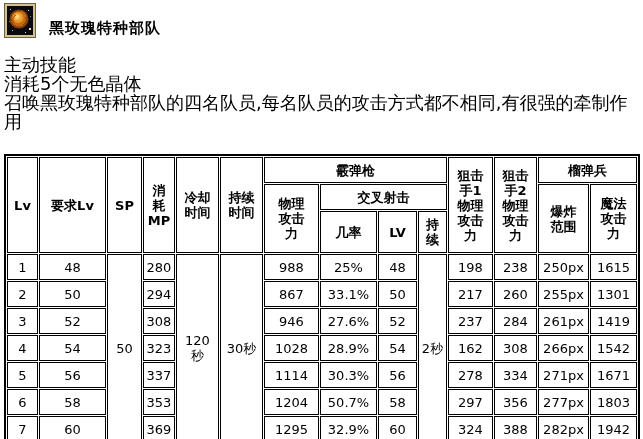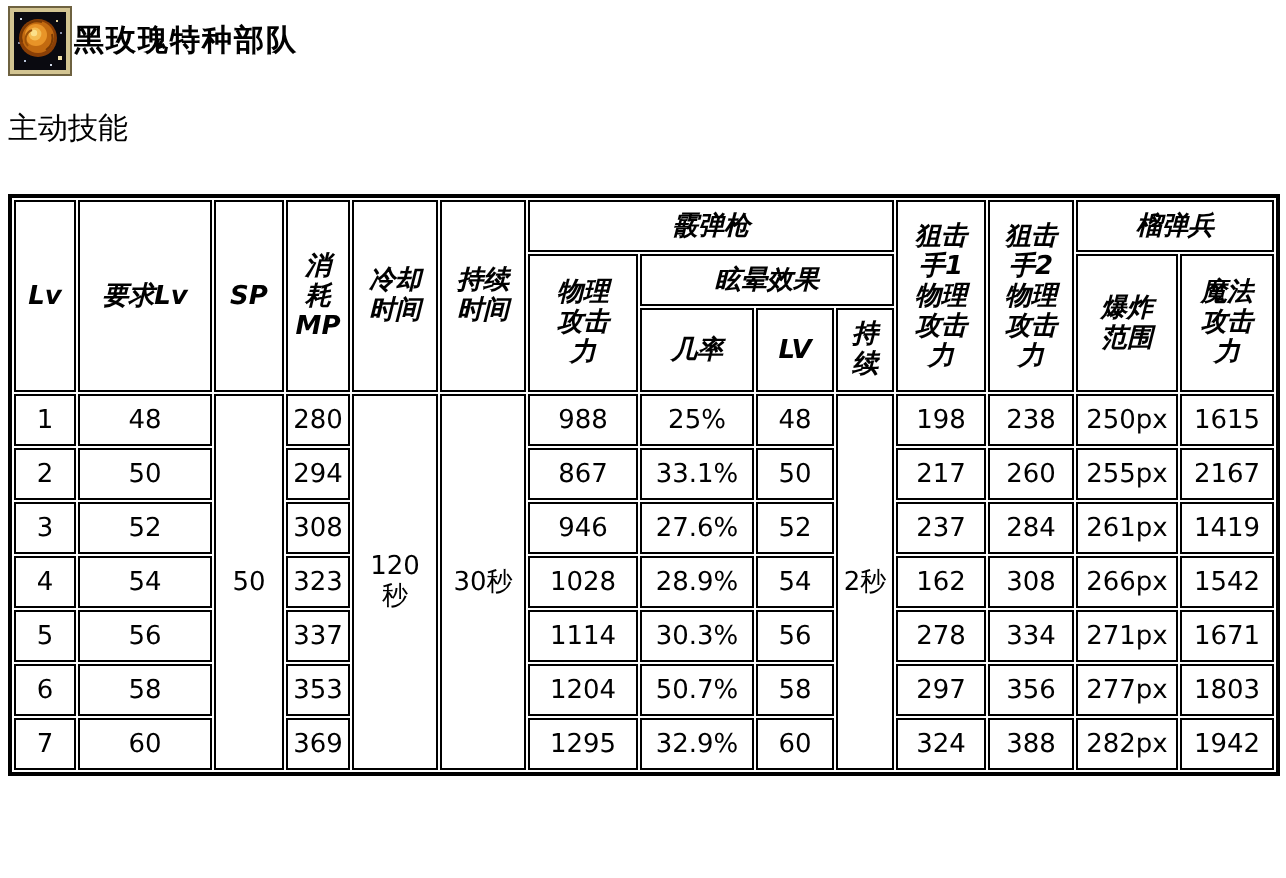"黑玫瑰特种部队" .title-row { align-items: center -> flex-end; gap: 1px -> 13px }
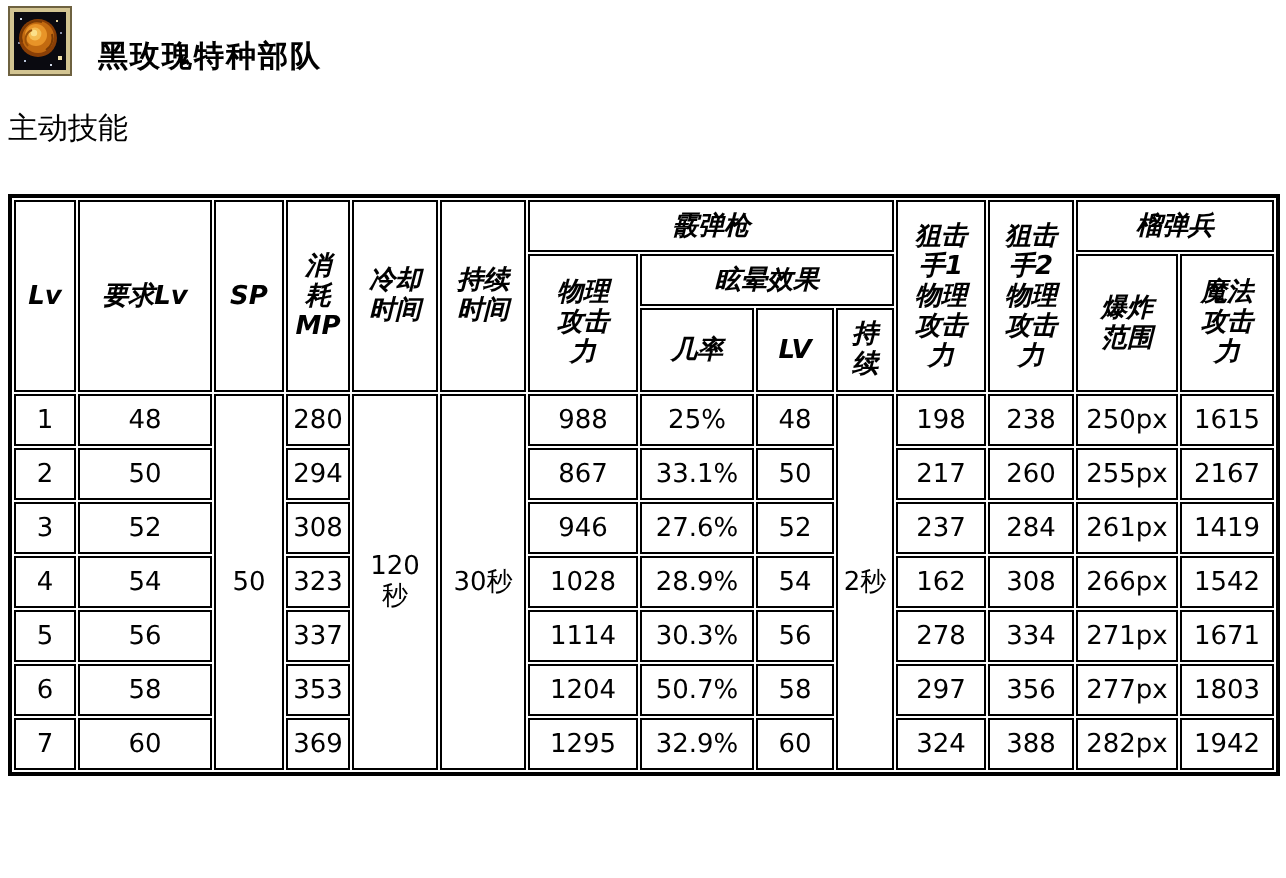"主动技能" .desc { font-size: 15px -> 18px }
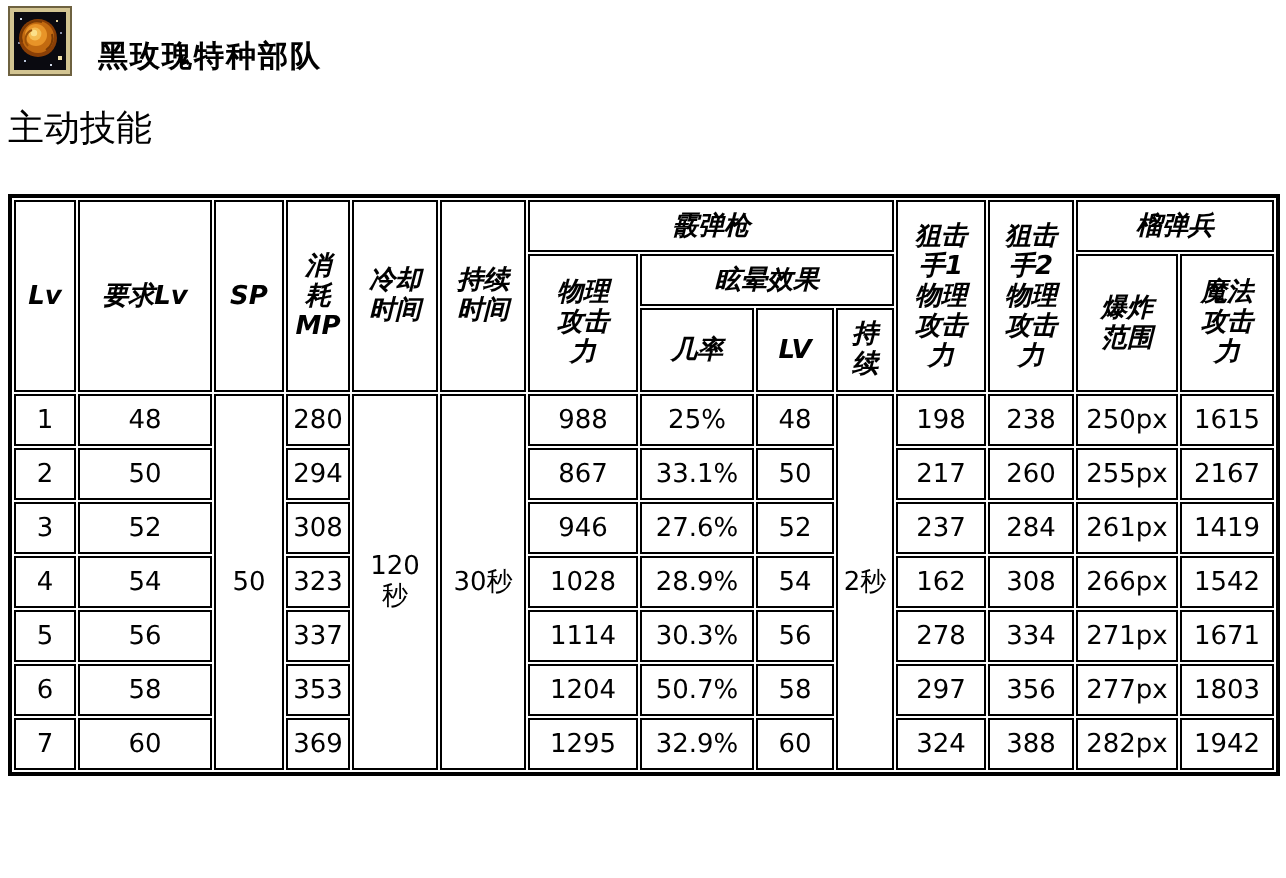"消耗5个无色晶体" div { html: none -> <div>消耗5个无色晶体</div> }
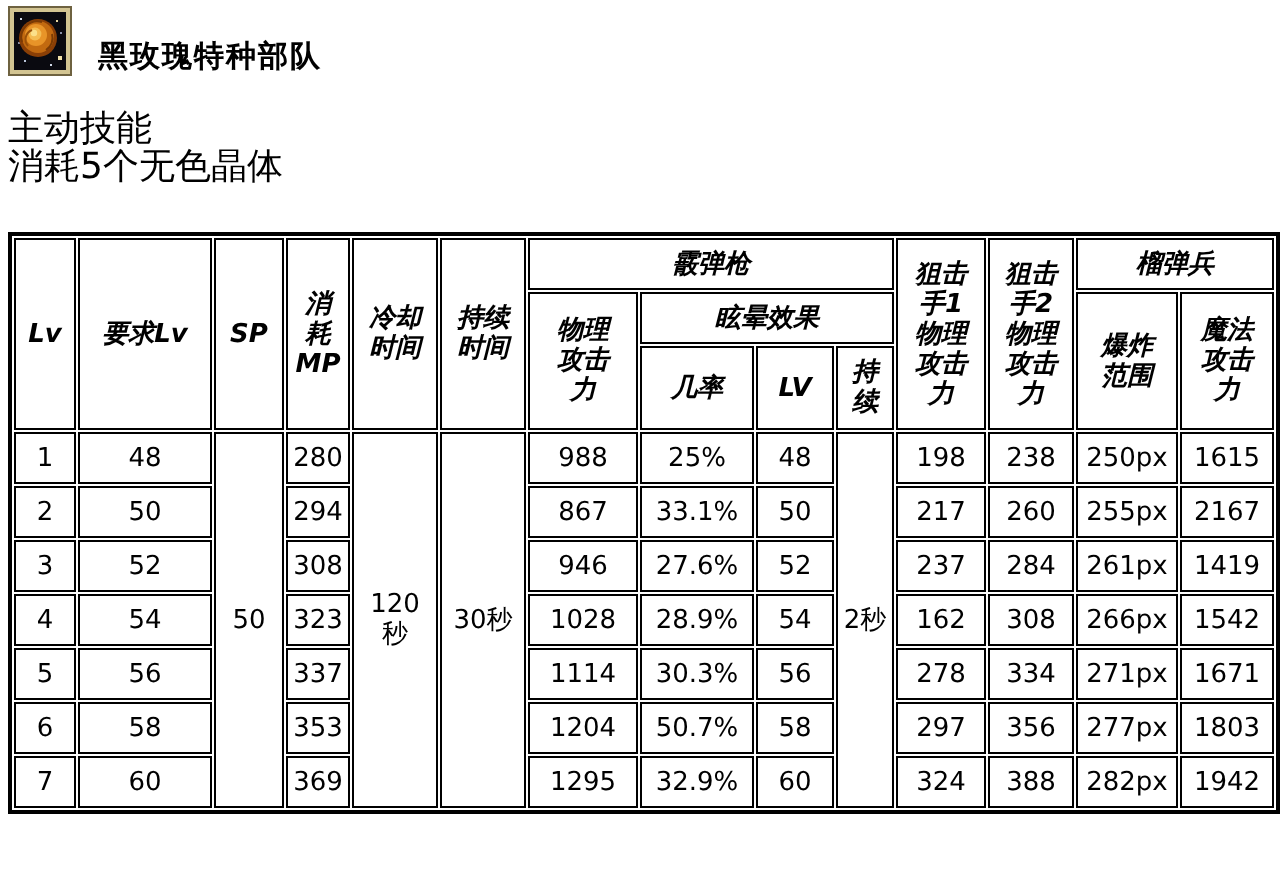"召唤黑玫瑰特种部队的四名队员,每名队员的攻击方式都不相同,有很强的牵制作用" div { html: none -> <div>召唤黑玫瑰特种部队的四名队员,每名队员的攻击方式都不相同,有很强的牵制作用</div> }
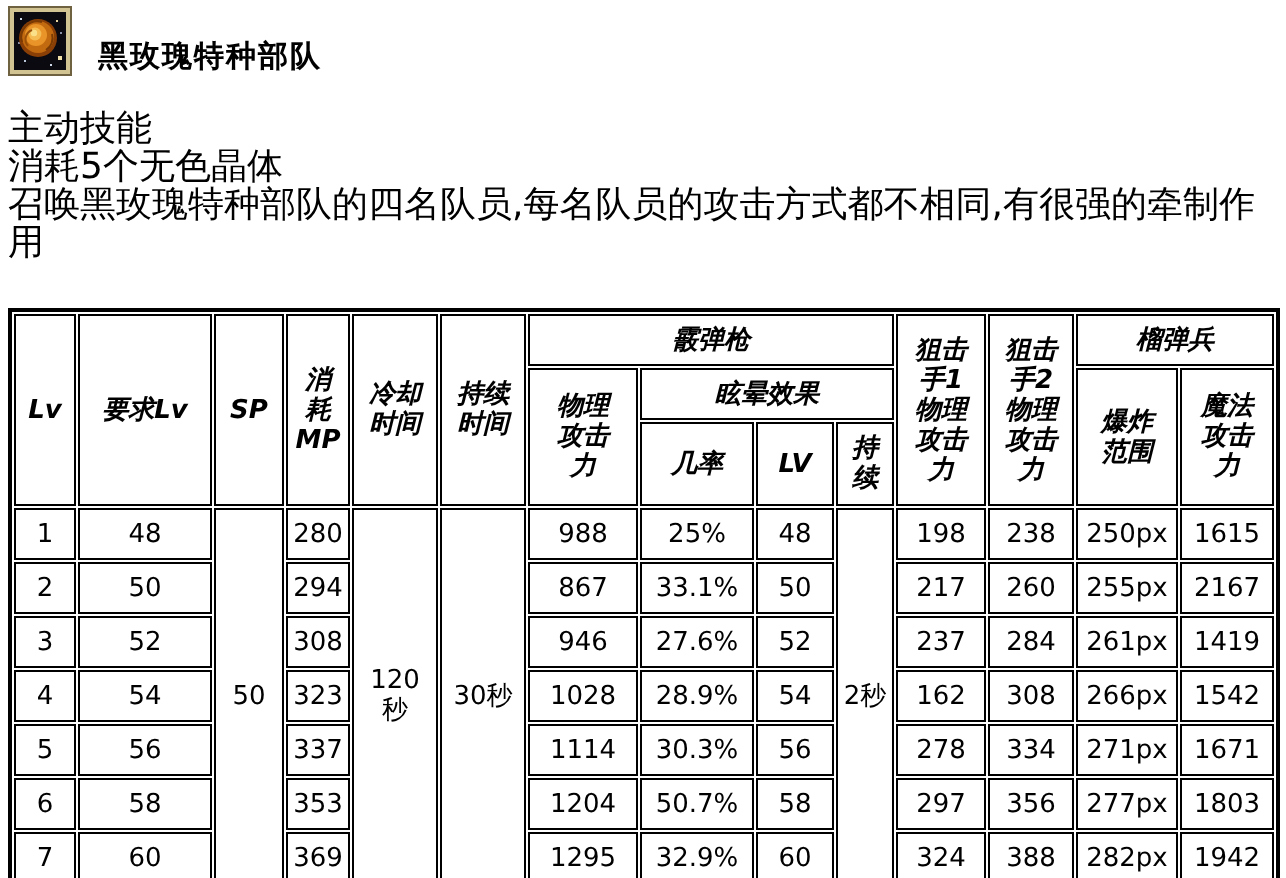"霰弹枪" .stats th { font-style: italic -> none }
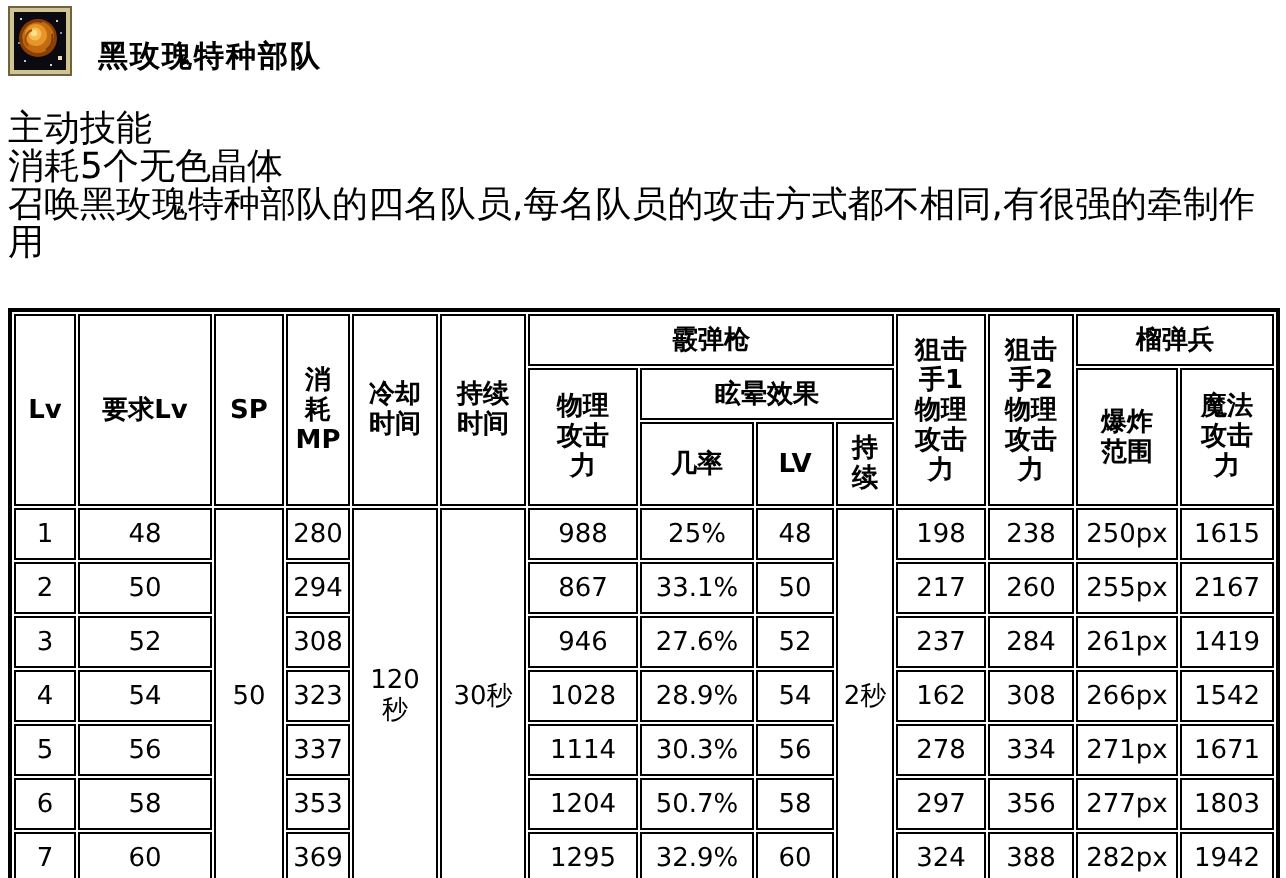"眩晕效果" th { text: 眩晕效果 -> 交叉射击 }
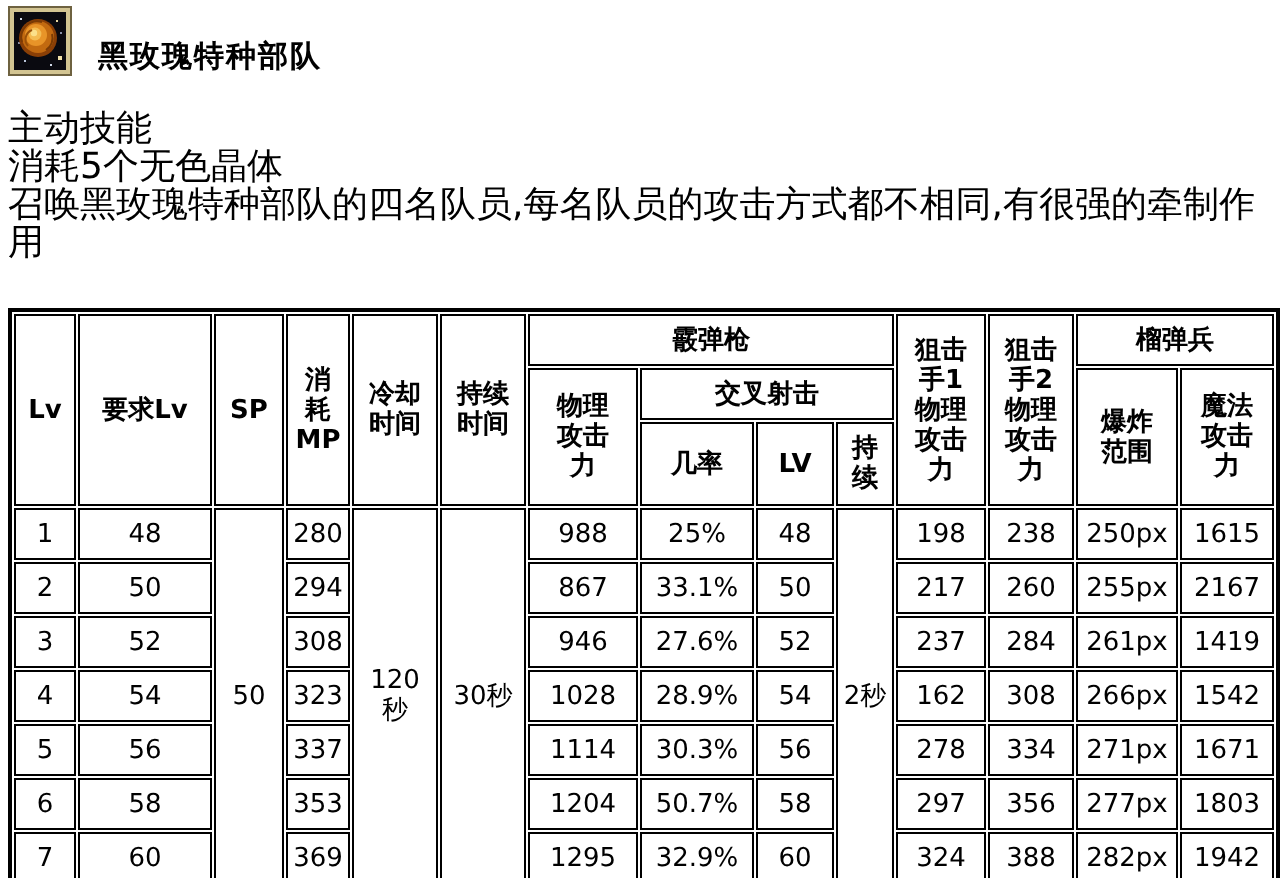"2167" td { text: 2167 -> 1301 }
